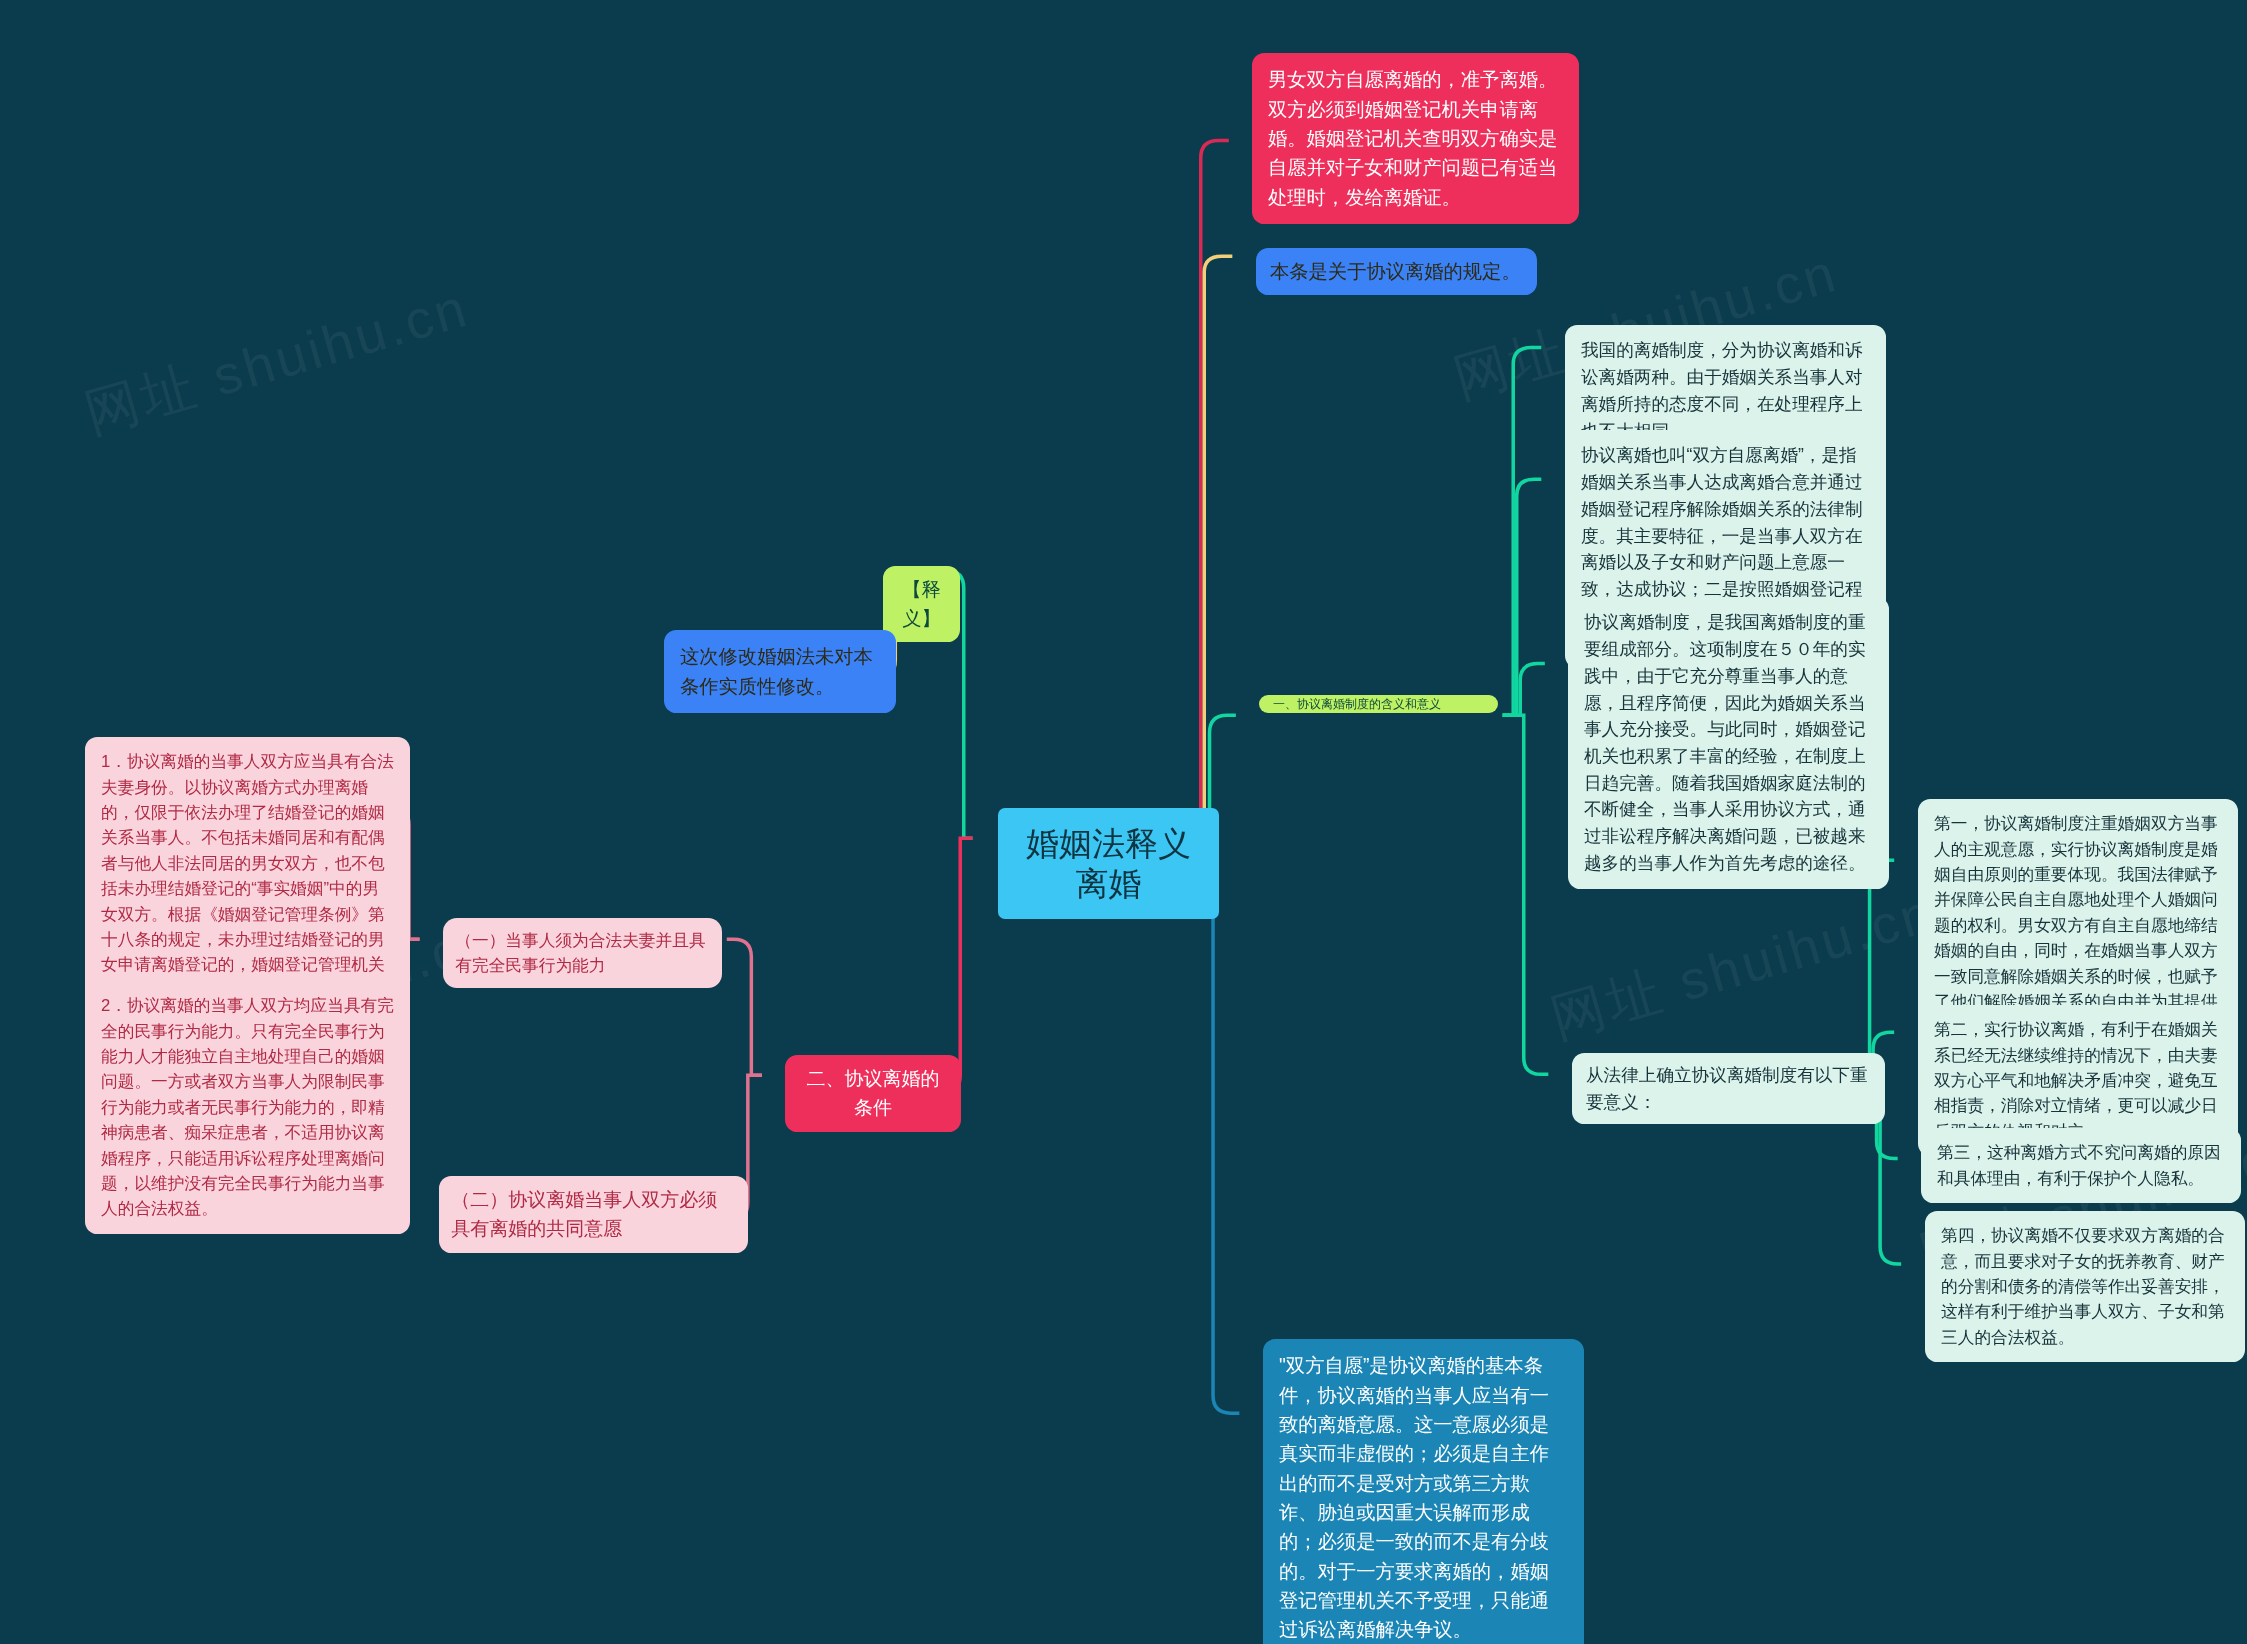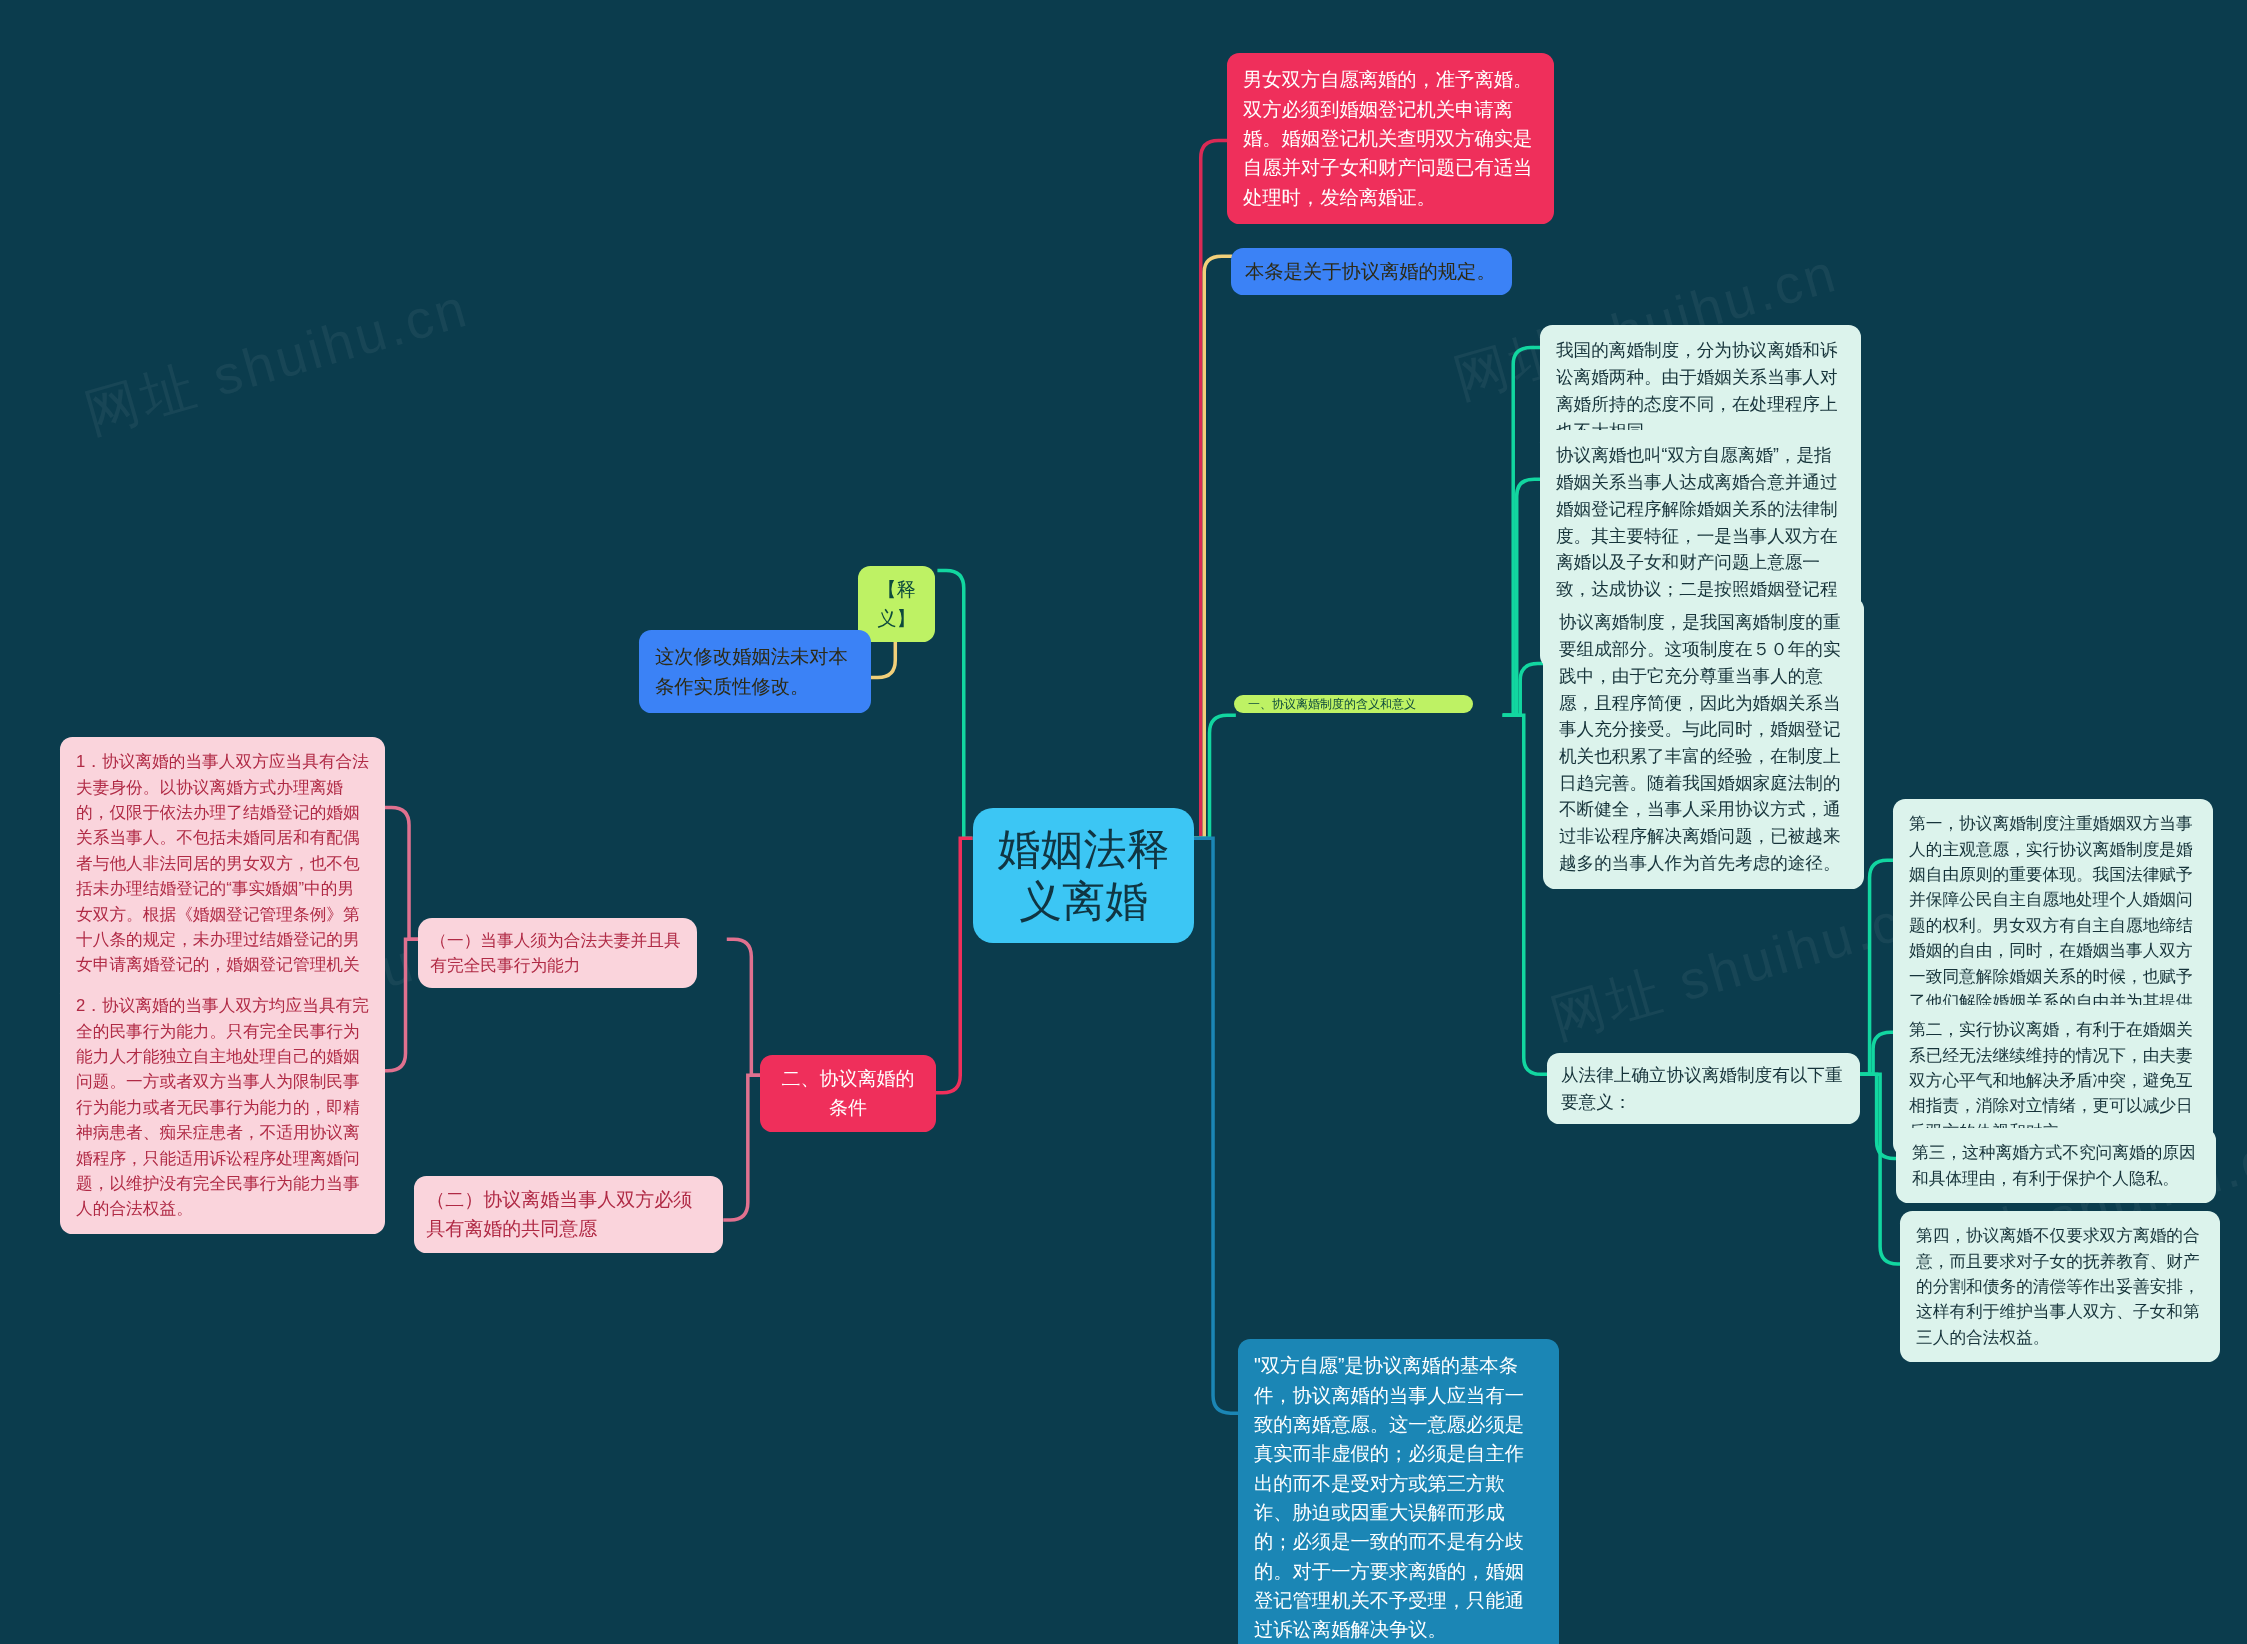"男女双方自愿离婚的，准予离婚。双方必须到婚姻登记机关申请离婚。婚姻登记机关查明双" .node { margin-left: none -> 25px }
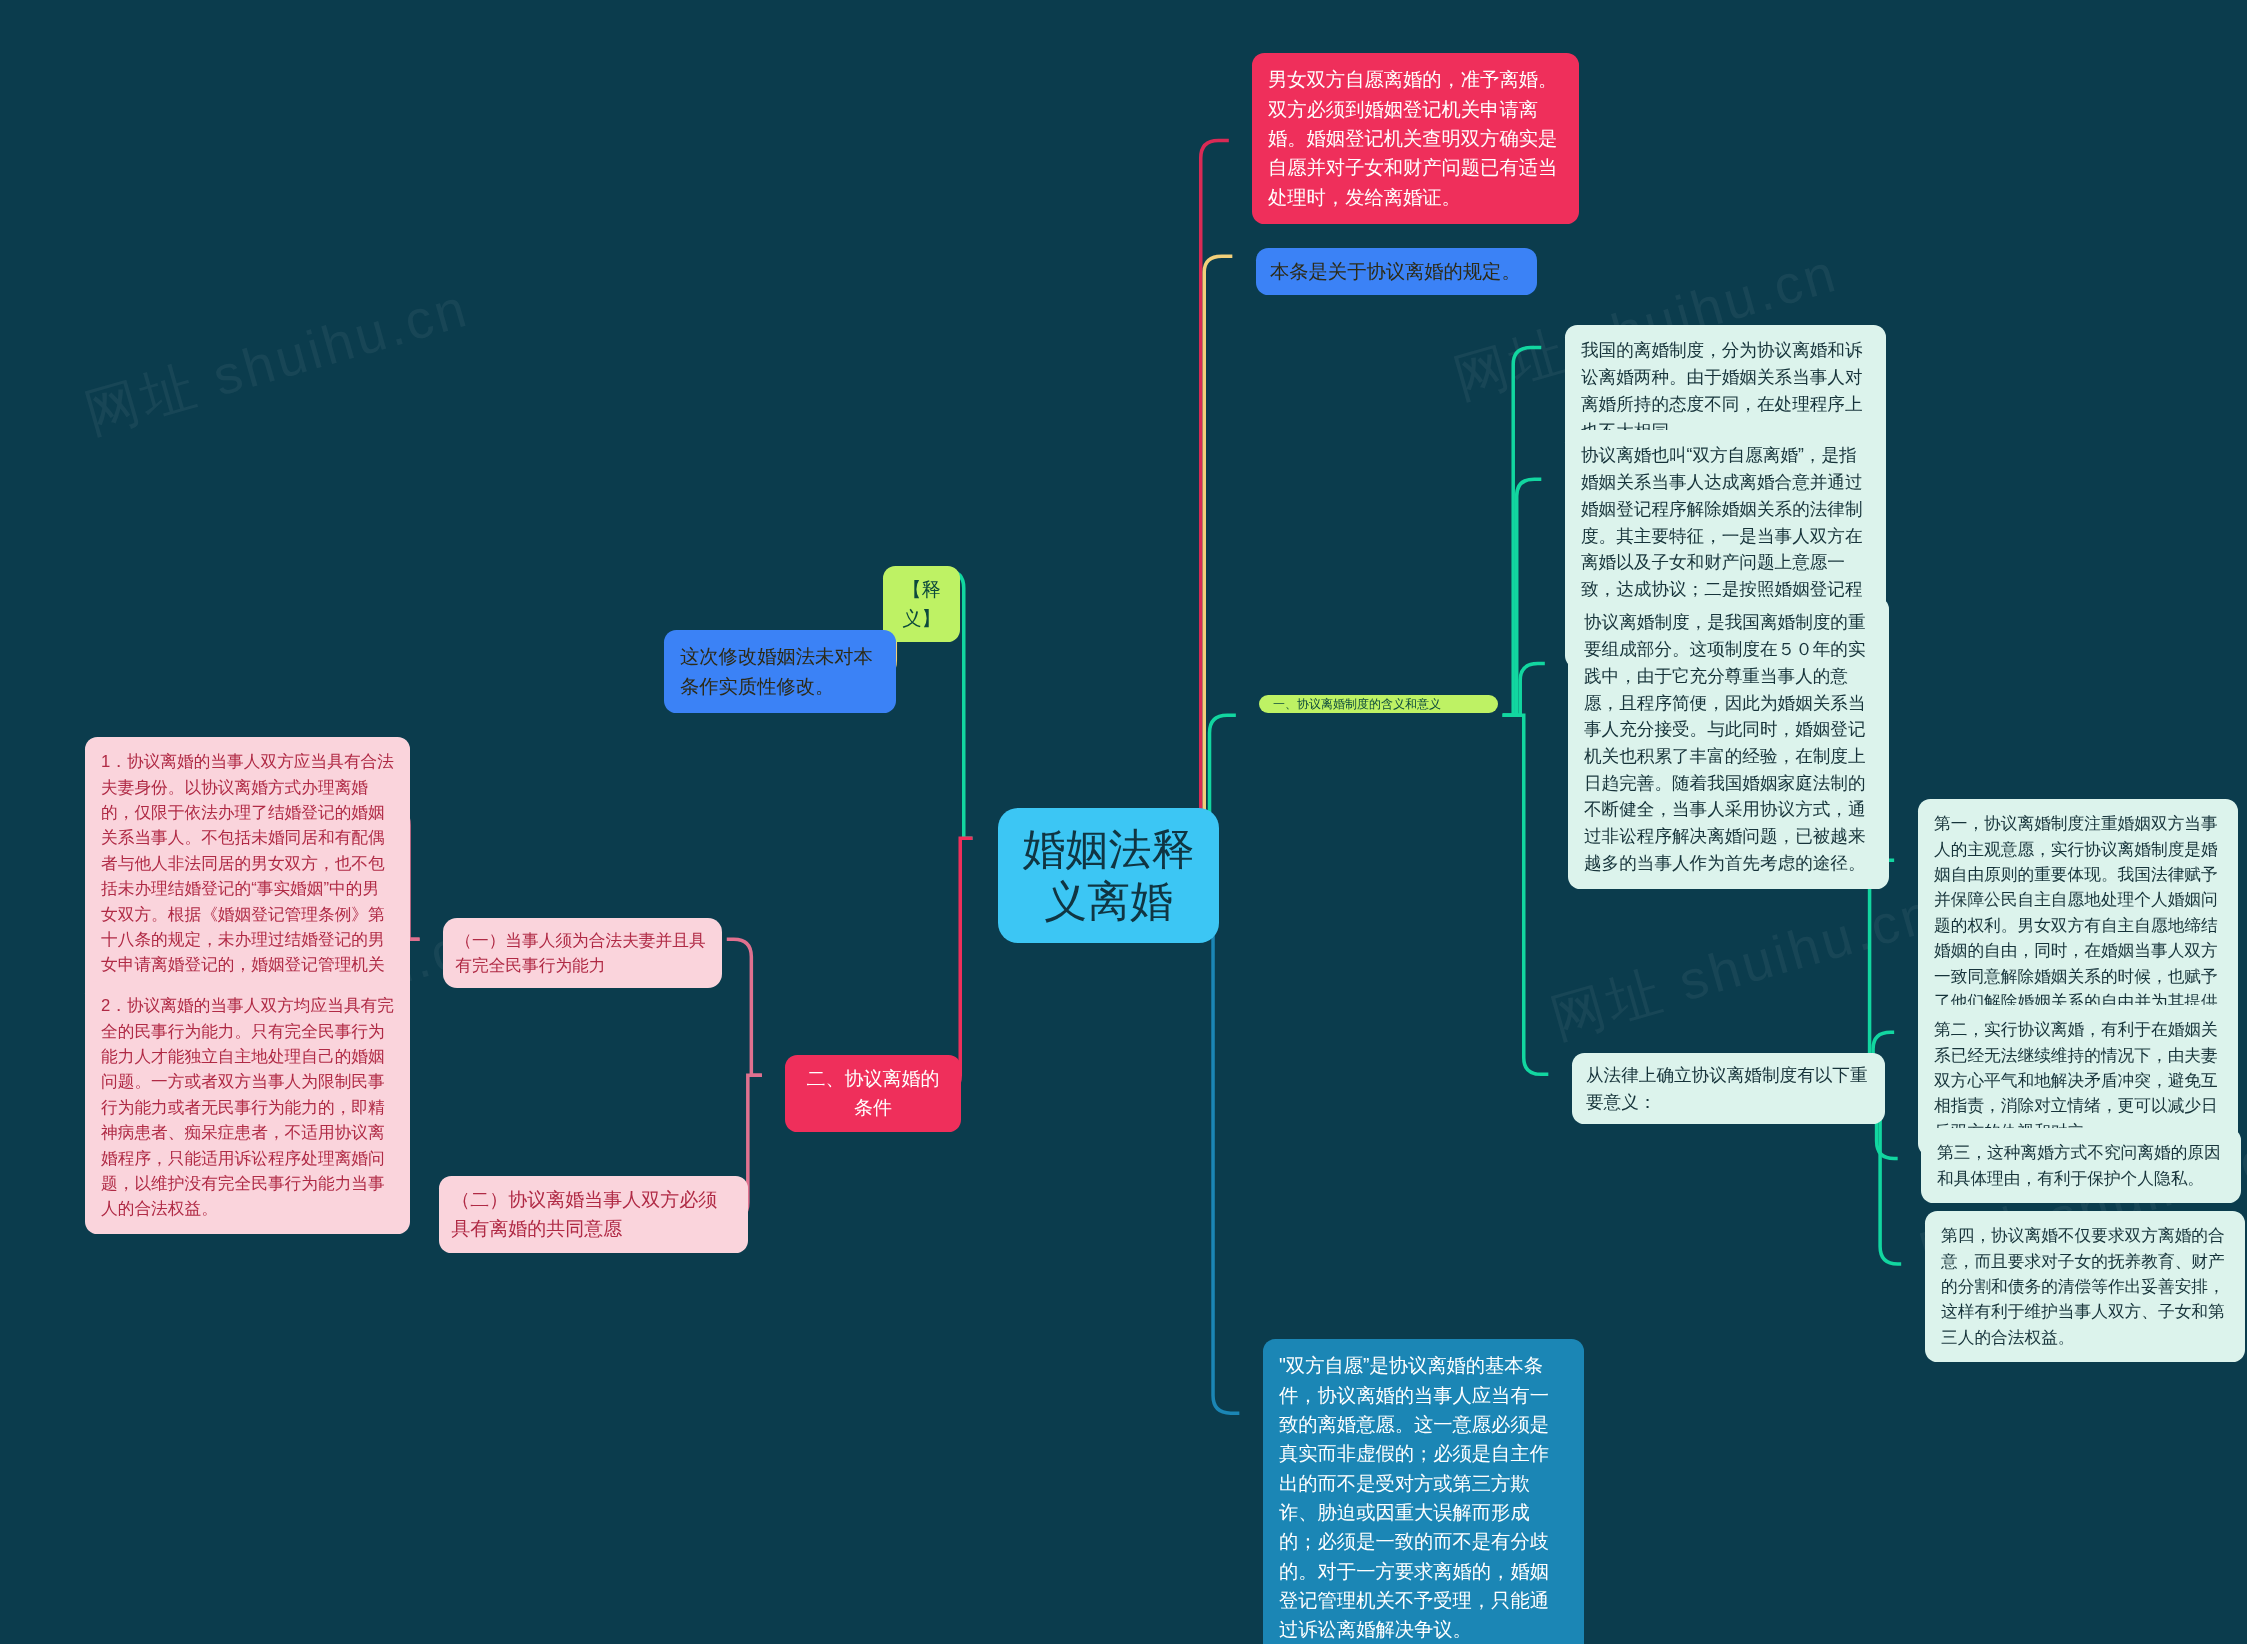"婚姻法释义离婚" .root { border-radius: 20px -> 7px; font-size: 43px -> 33px }
